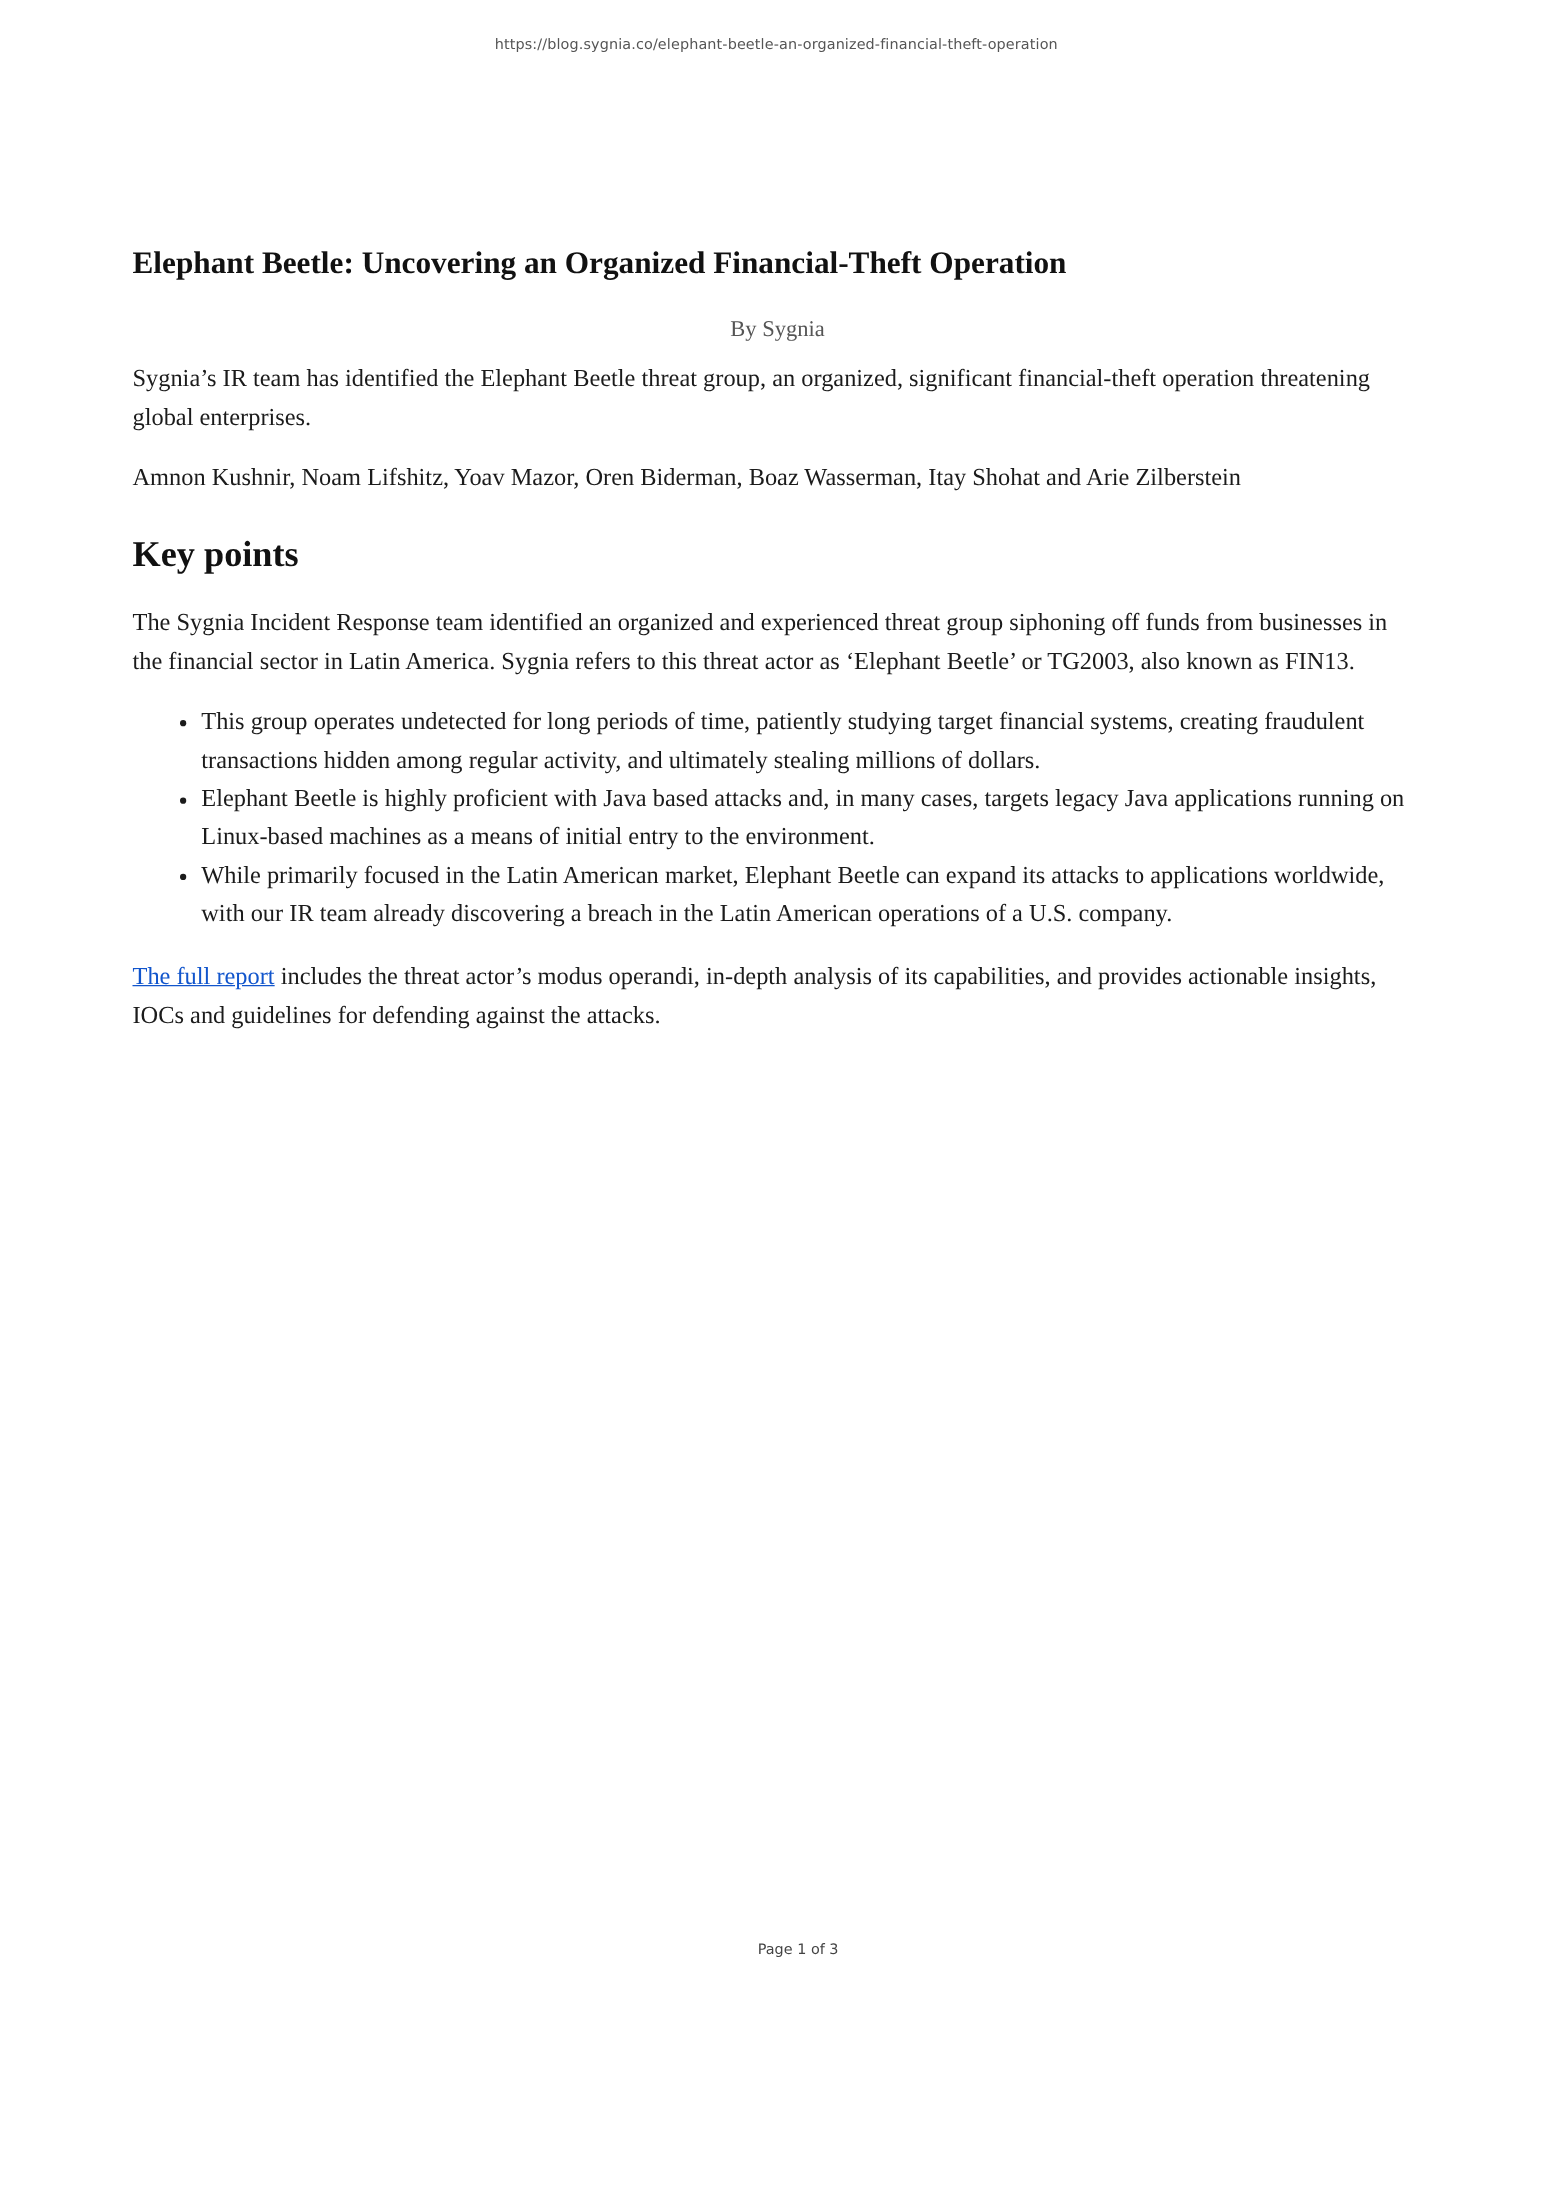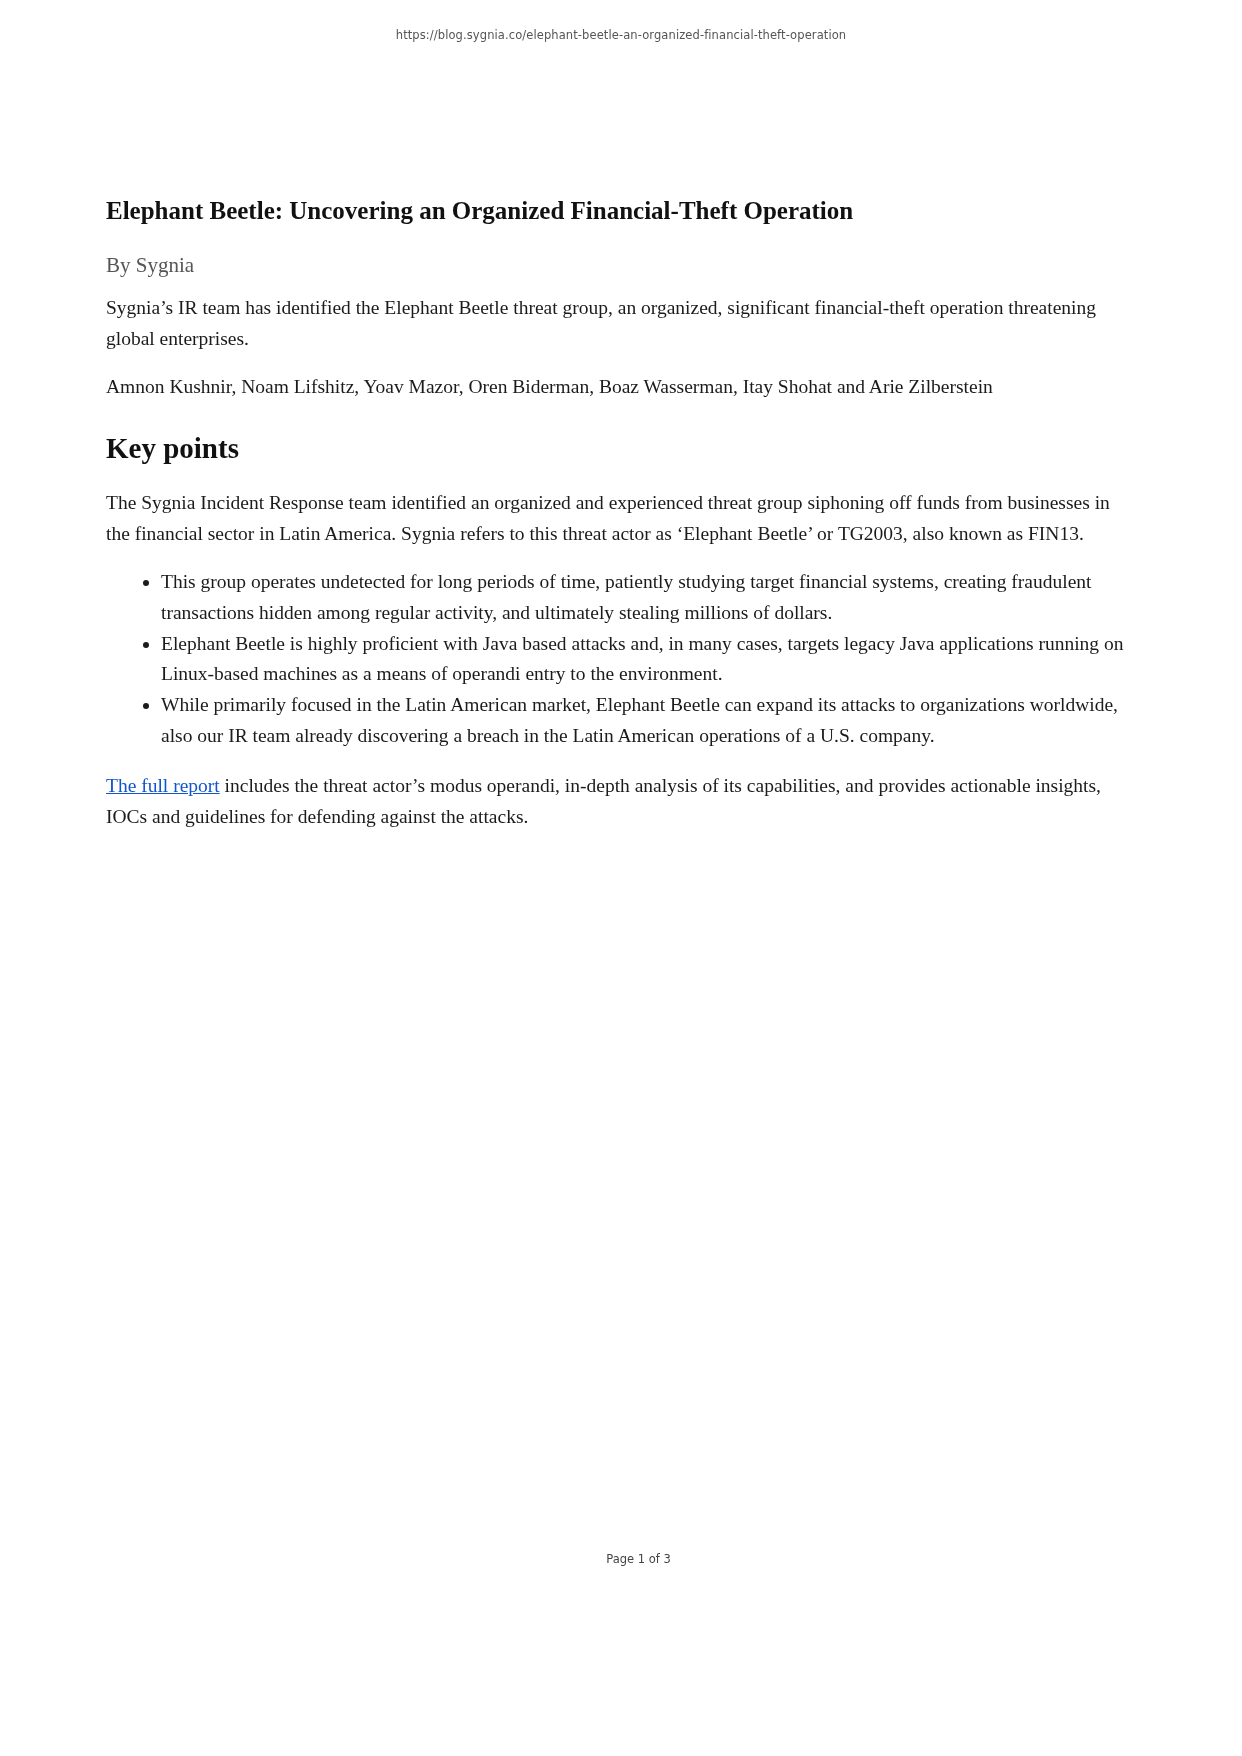"By Sygnia" .byline { font-size: 21px -> 18px; text-align: none -> center }
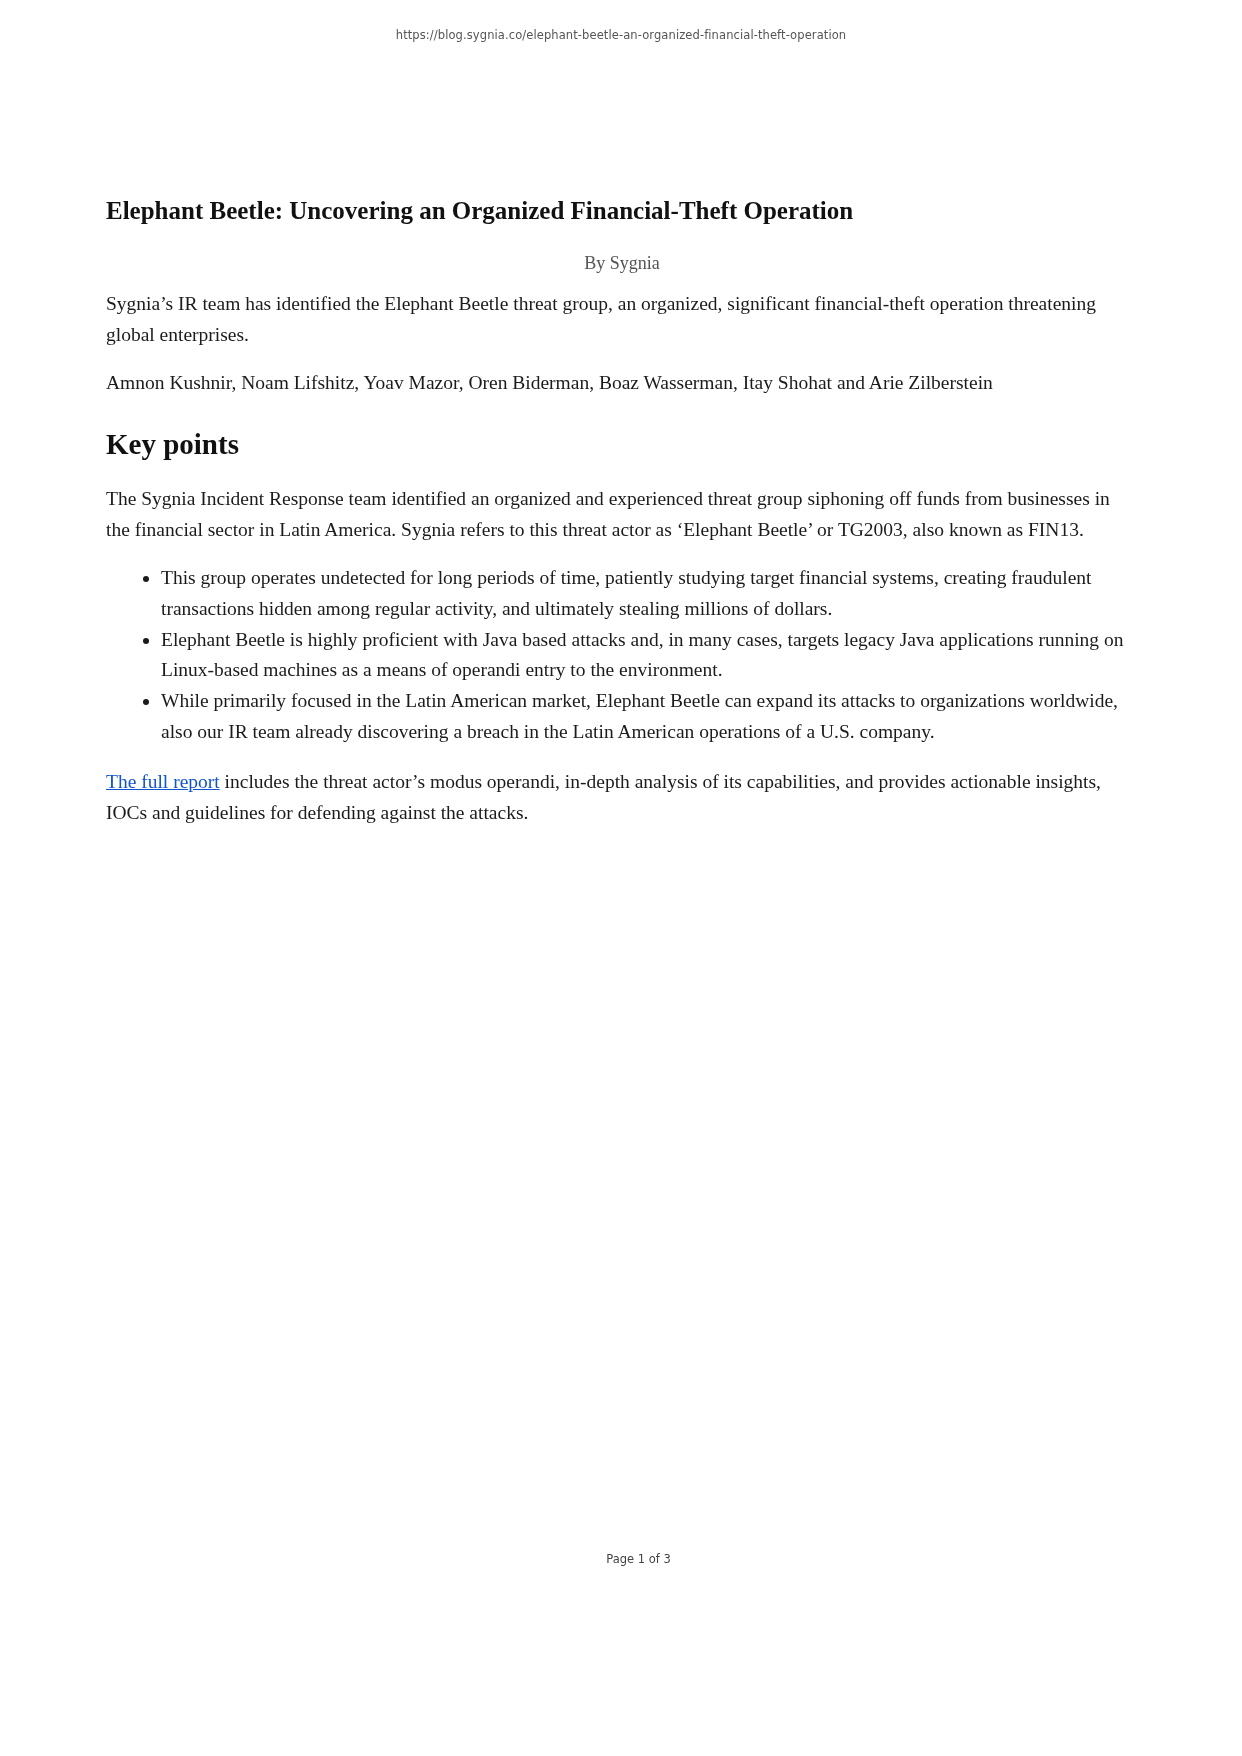"Elephant Beetle is highly proficient" li { text: operandi -> initial }
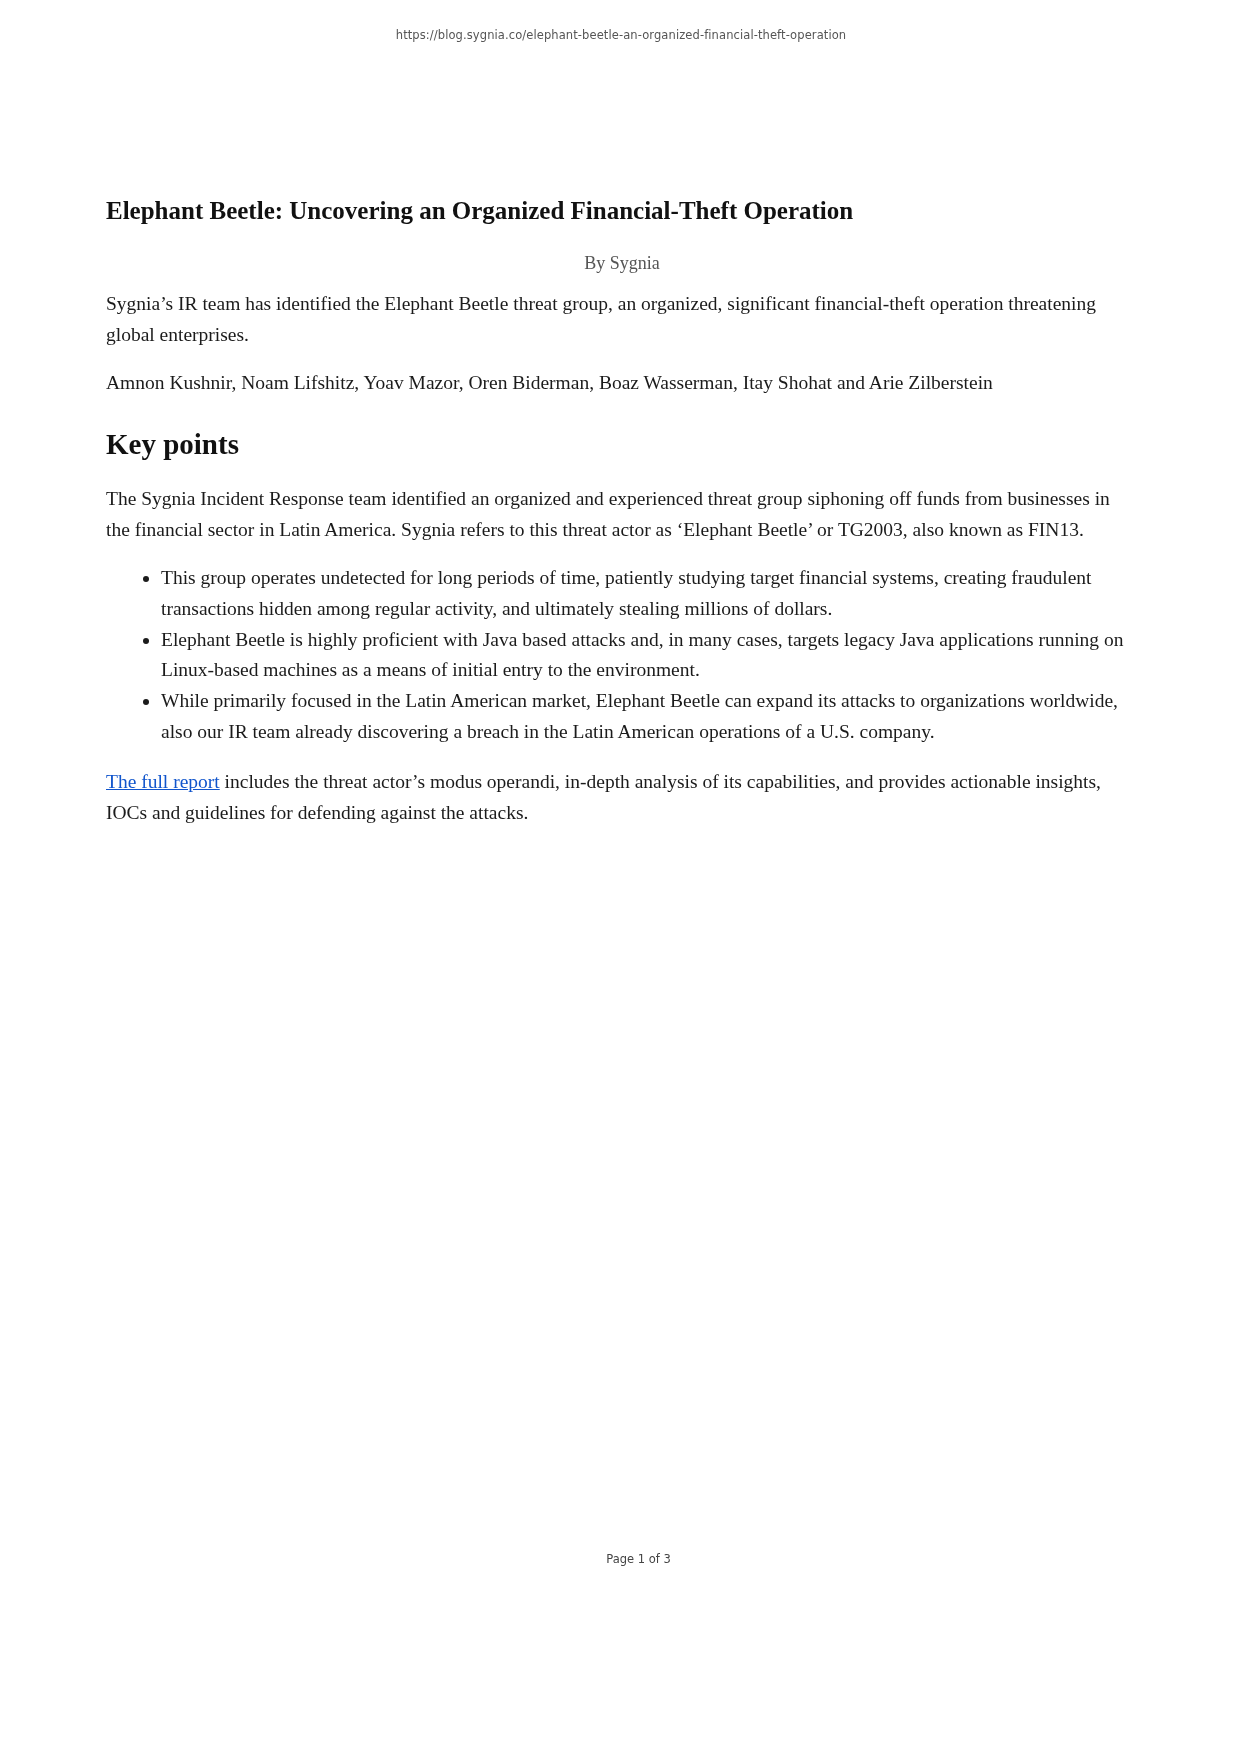"While primarily focused in the" li { text: organizations worldwide, also -> applications worldwide, with }
